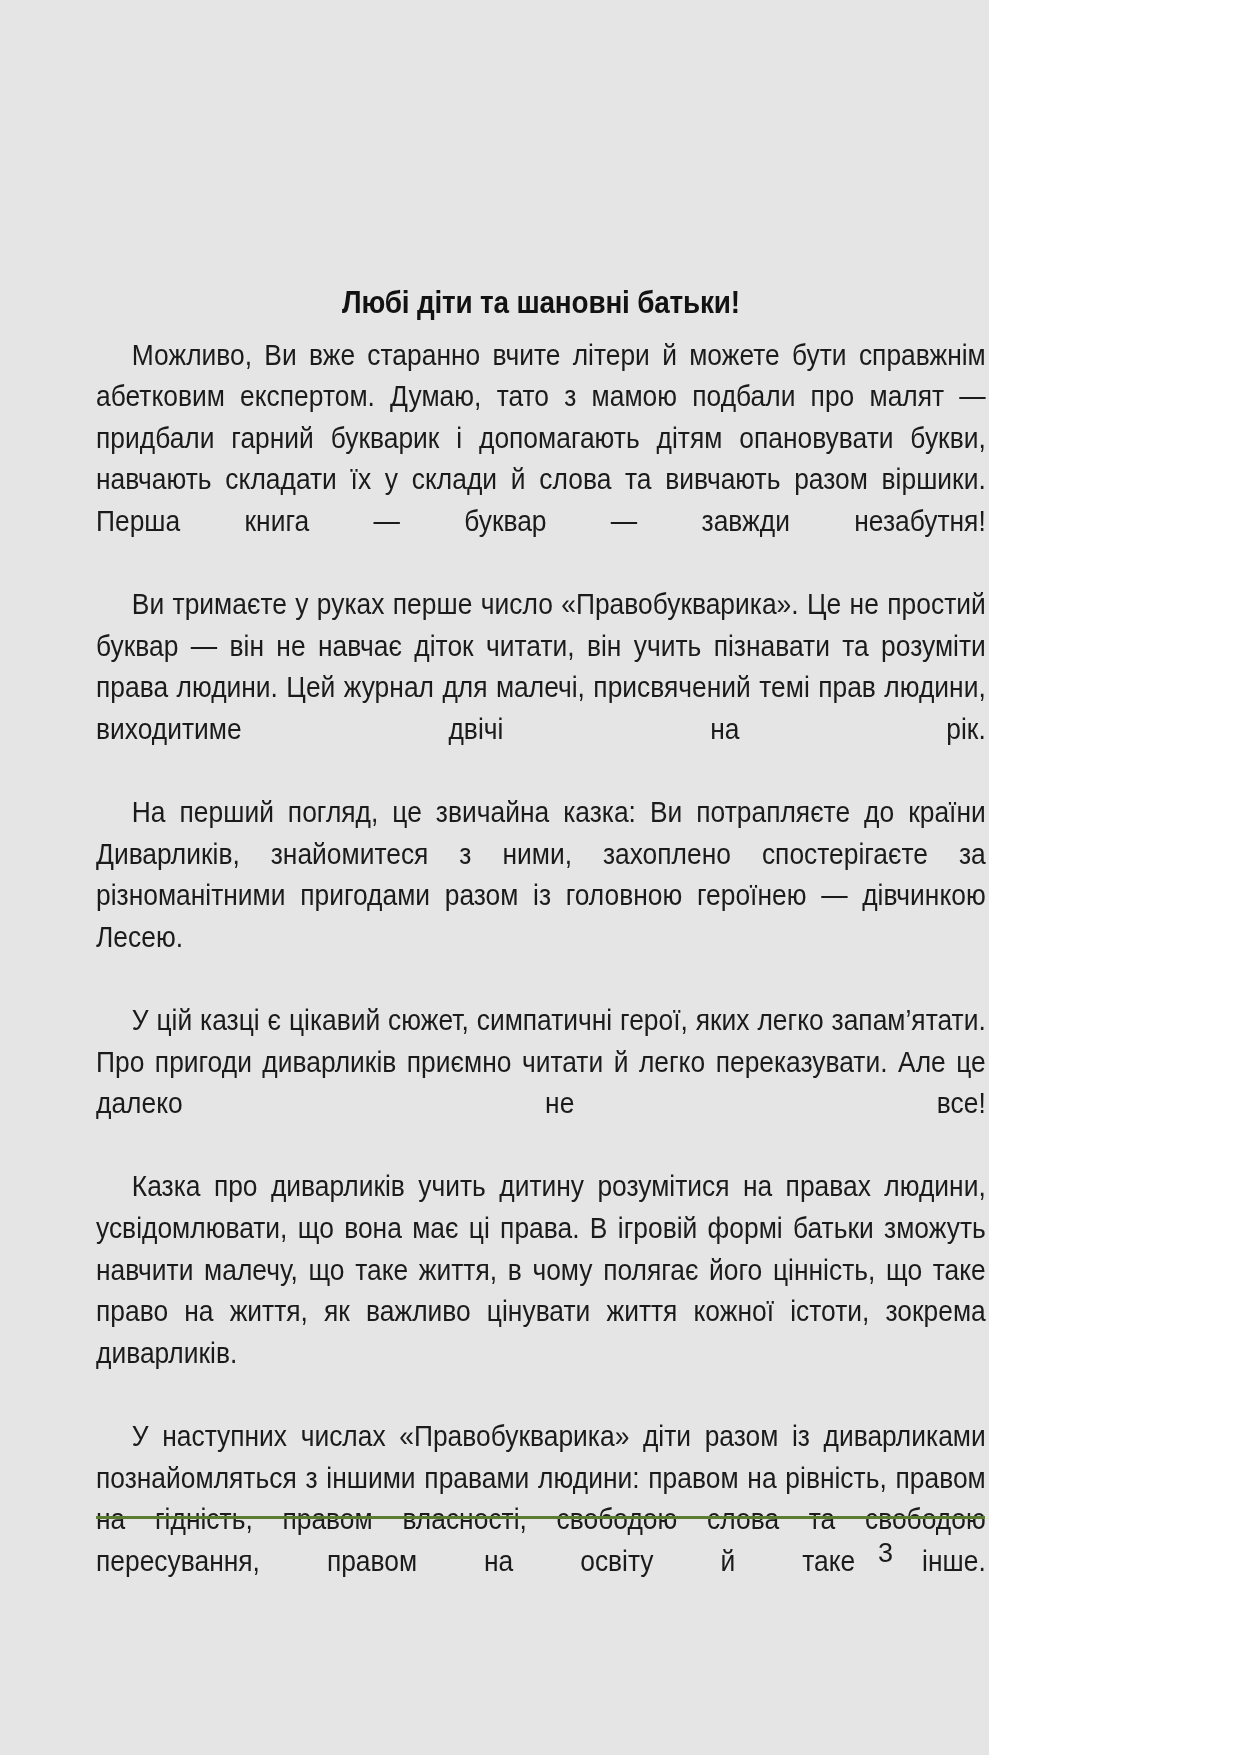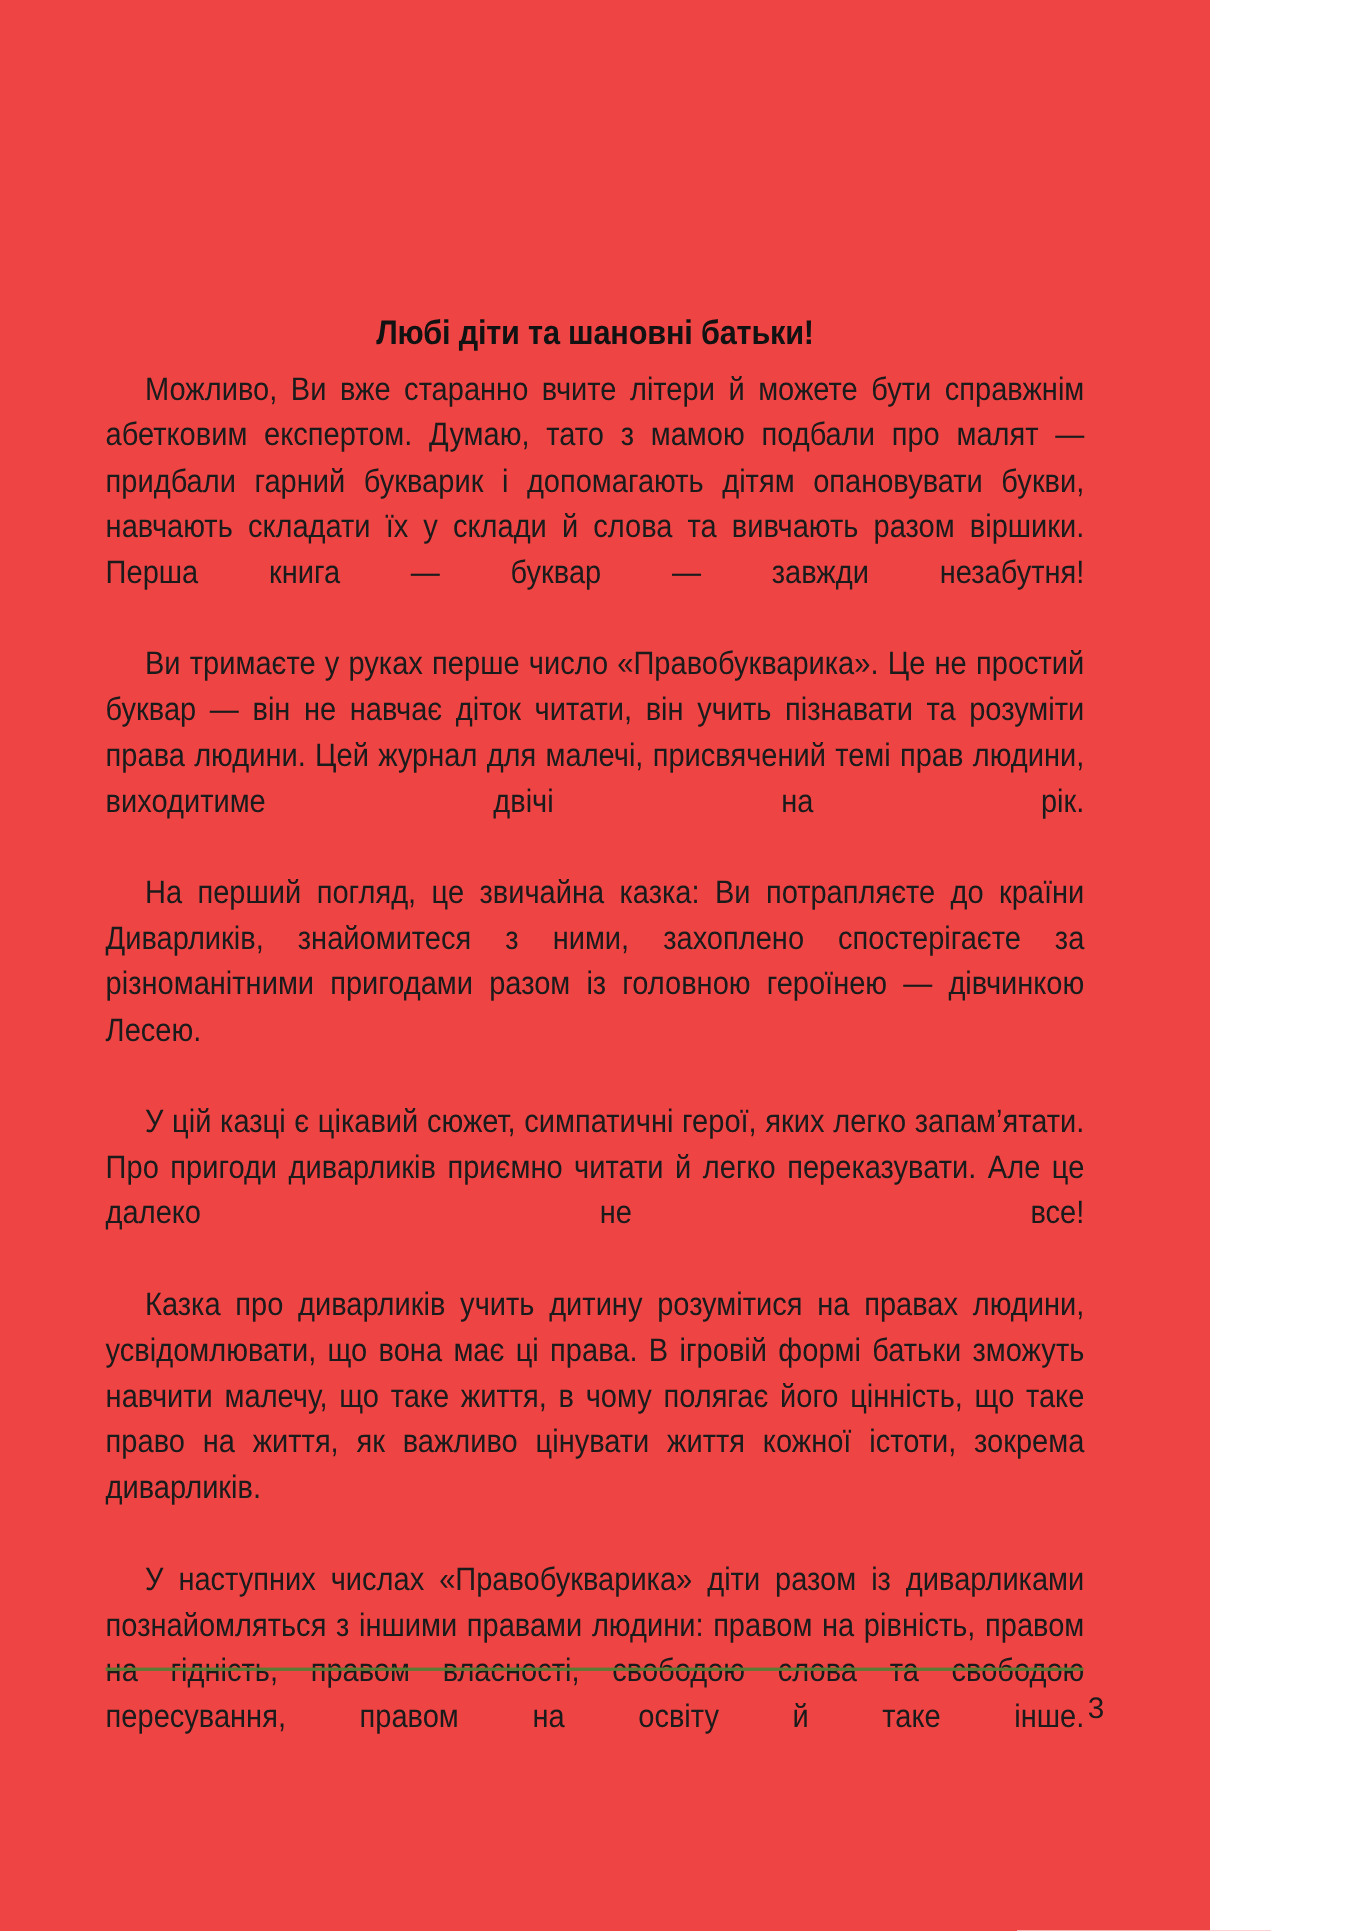"Любі діти та шановні батьки!" .page { background: #ef4444 -> #e5e5e5; width: 1100px -> 989px }
